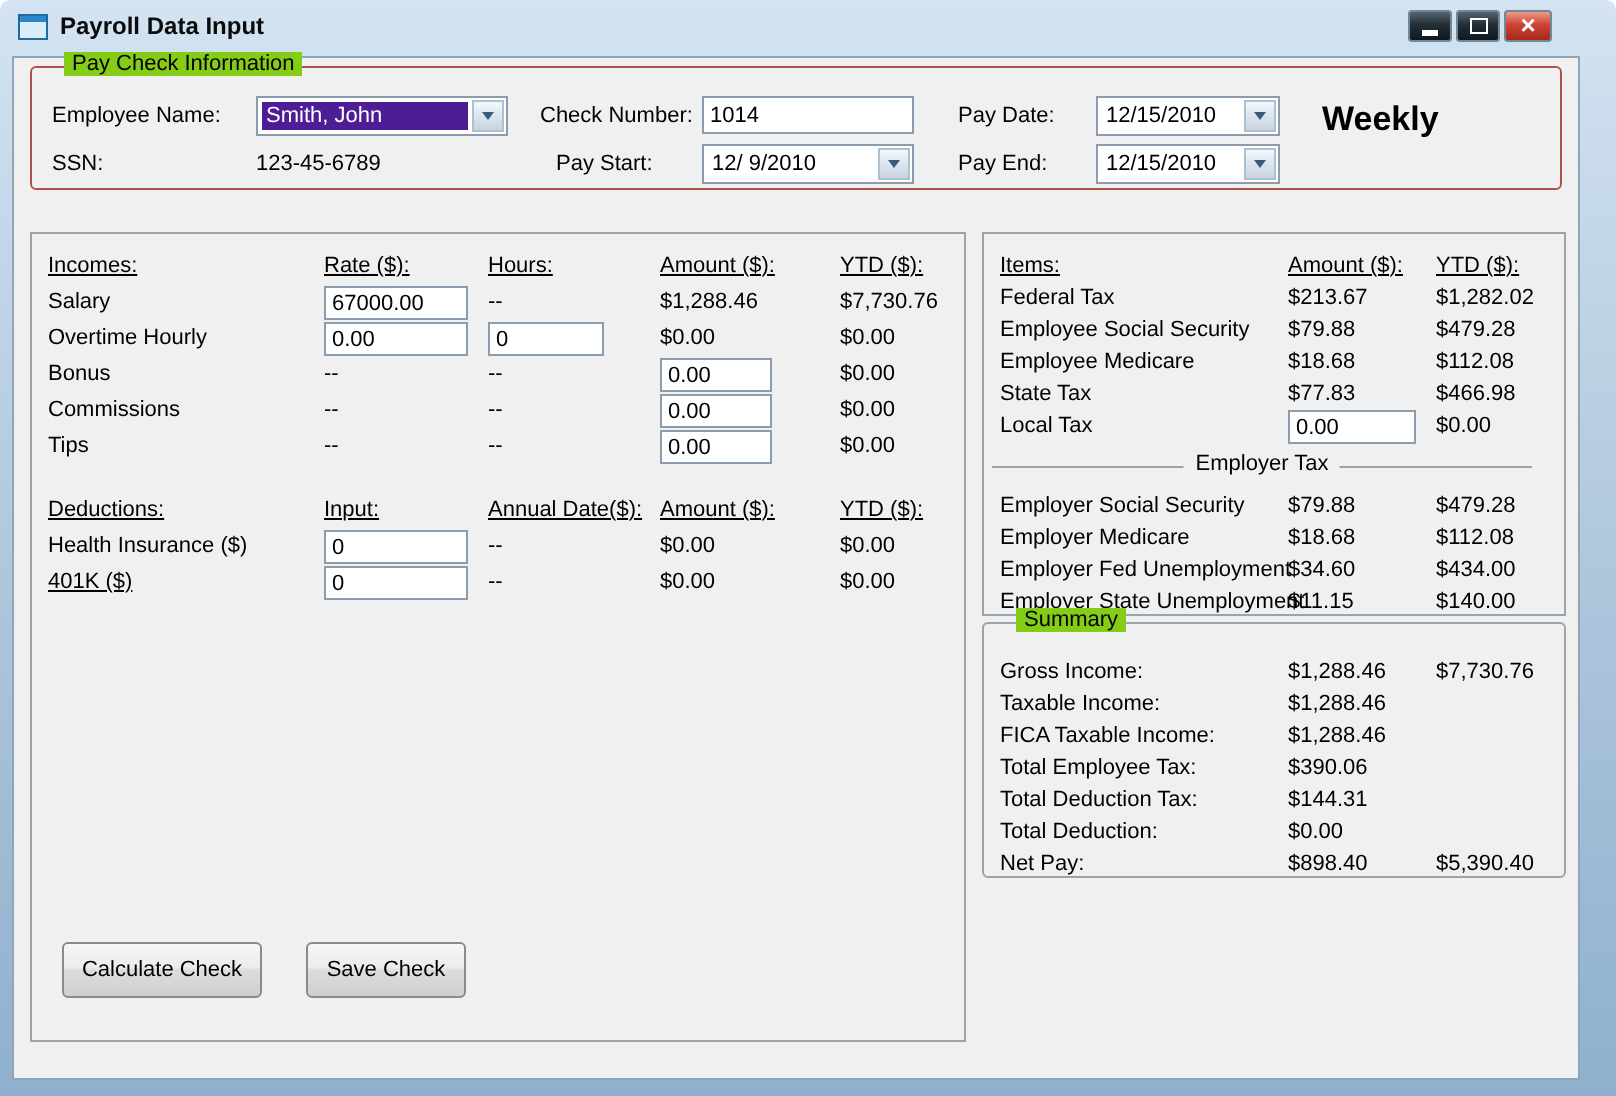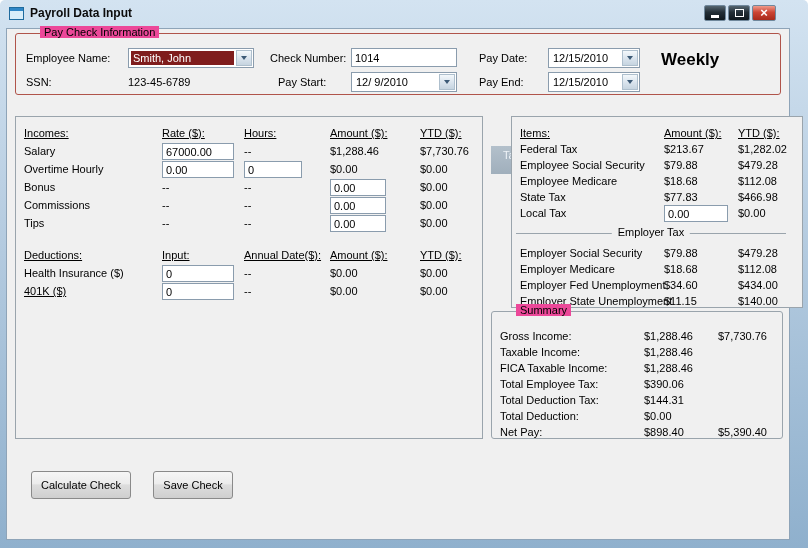"Pay Check Information" .legend { background: #ec4899 -> #84cc16; left: 24px -> 16px }
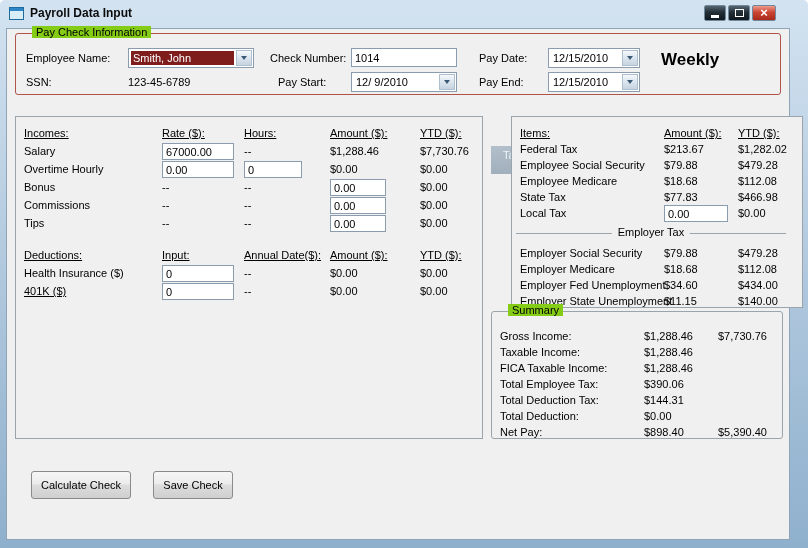"Smith, John" .combo-val.selected { background: #7f1d1d -> #4c1d95 }
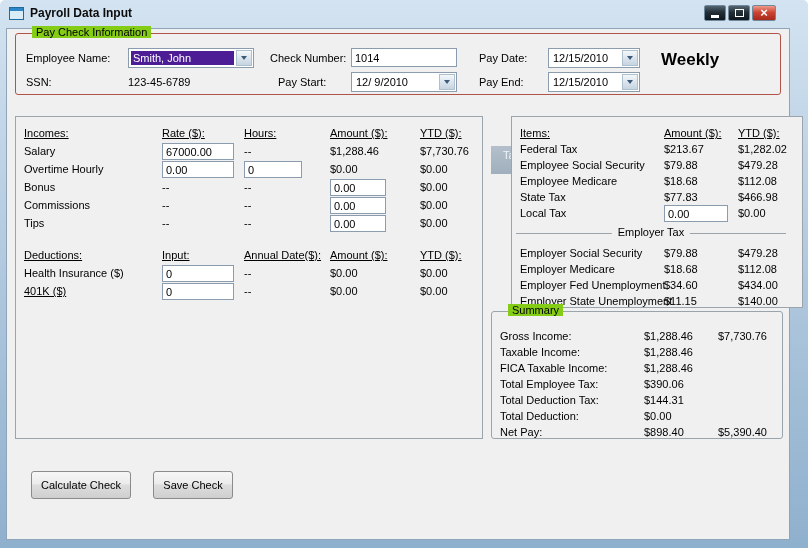"Incomes:" div.panel { height: 323px -> 405px }
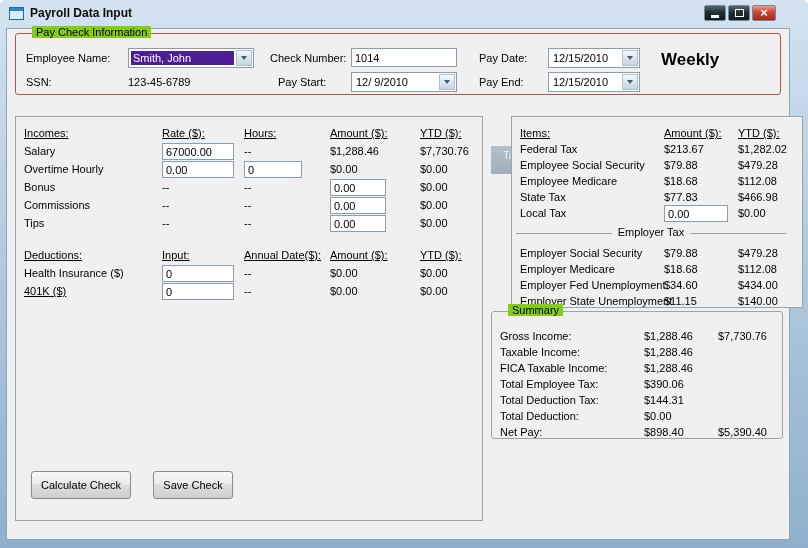"Items:" div.panel { margin-left: 20px -> none }
